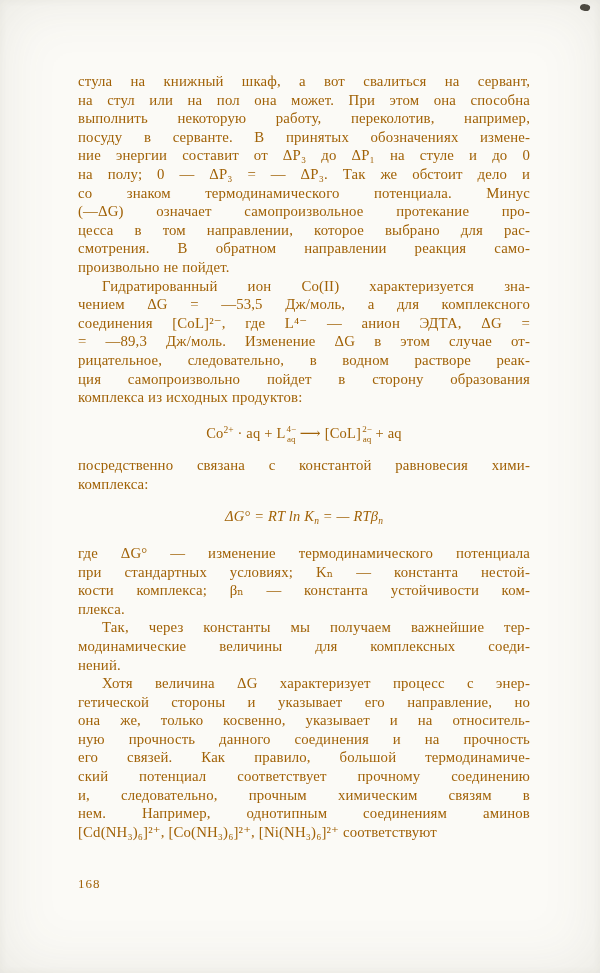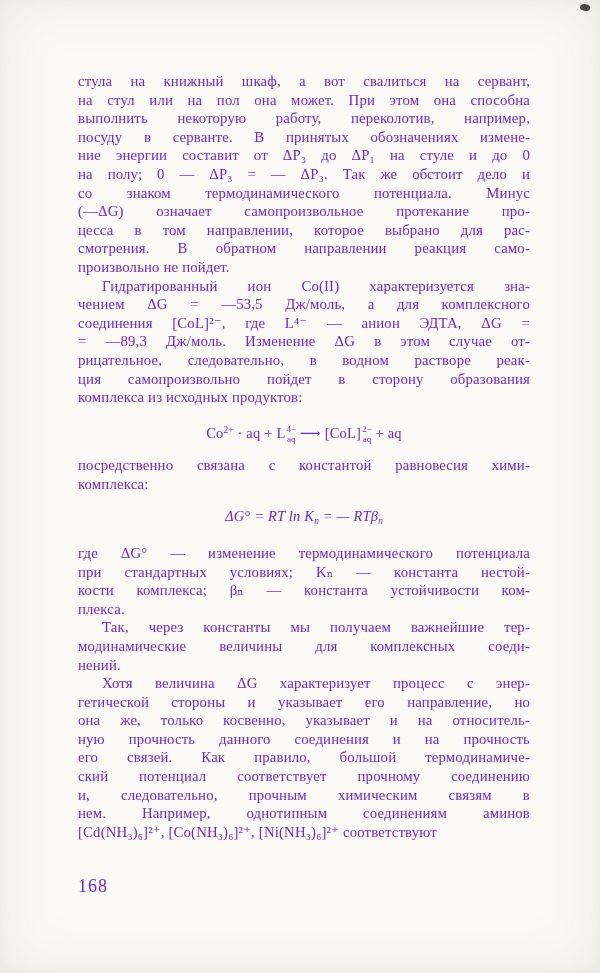"стула на книжный шкаф, а" div.page { color: #6d28d9 -> #a16207 }
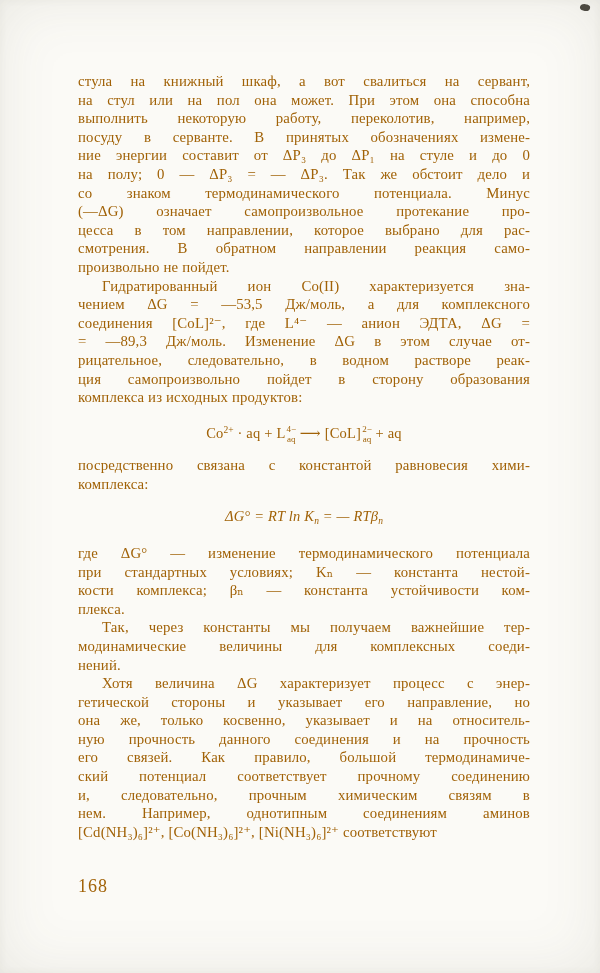"168" .page-number { font-size: 18px -> 13px }
